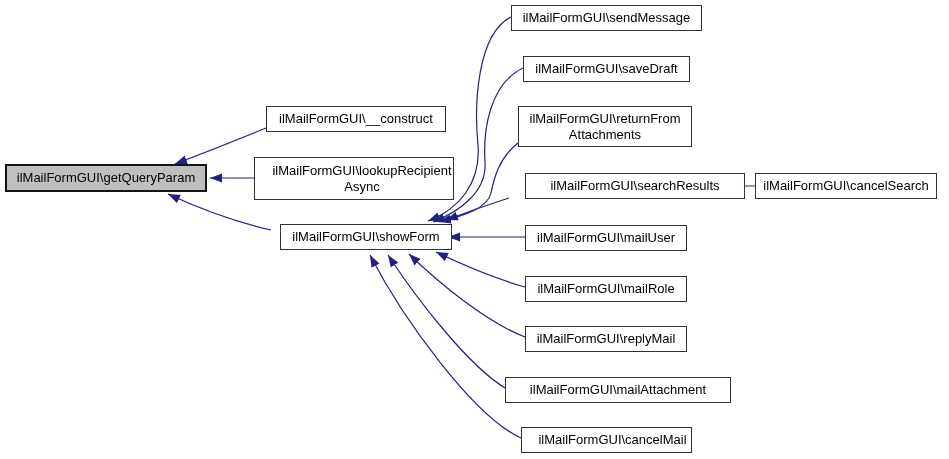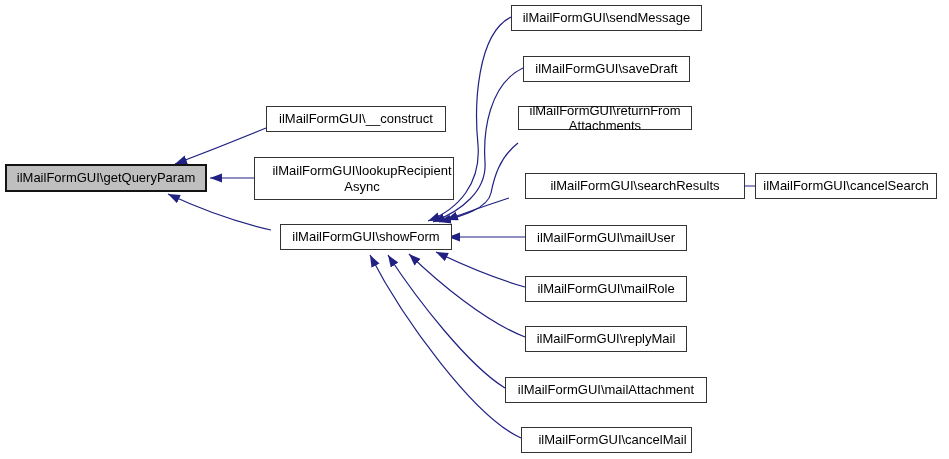"ilMailFormGUI\returnFrom" div.node { height: 24px -> 41px }
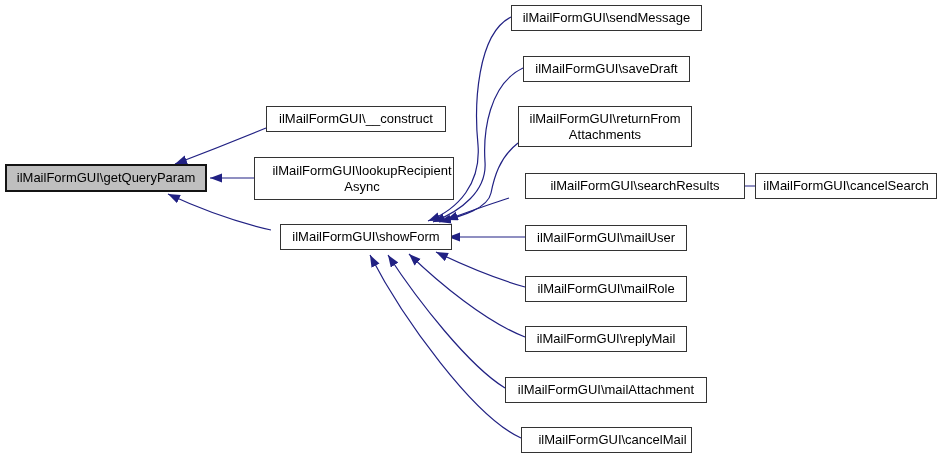"ilMailFormGUI\mailAttachment" div.node { width: 202px -> 226px }
